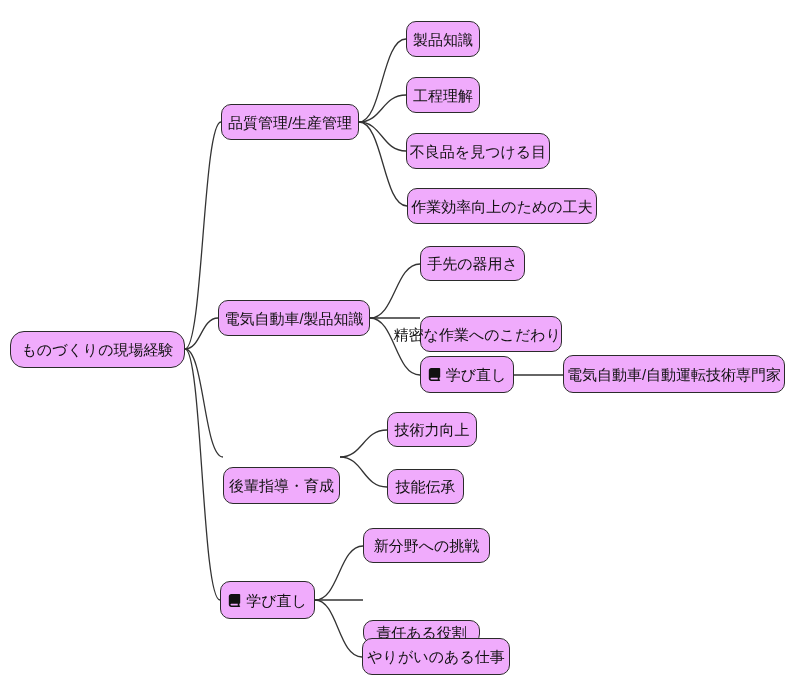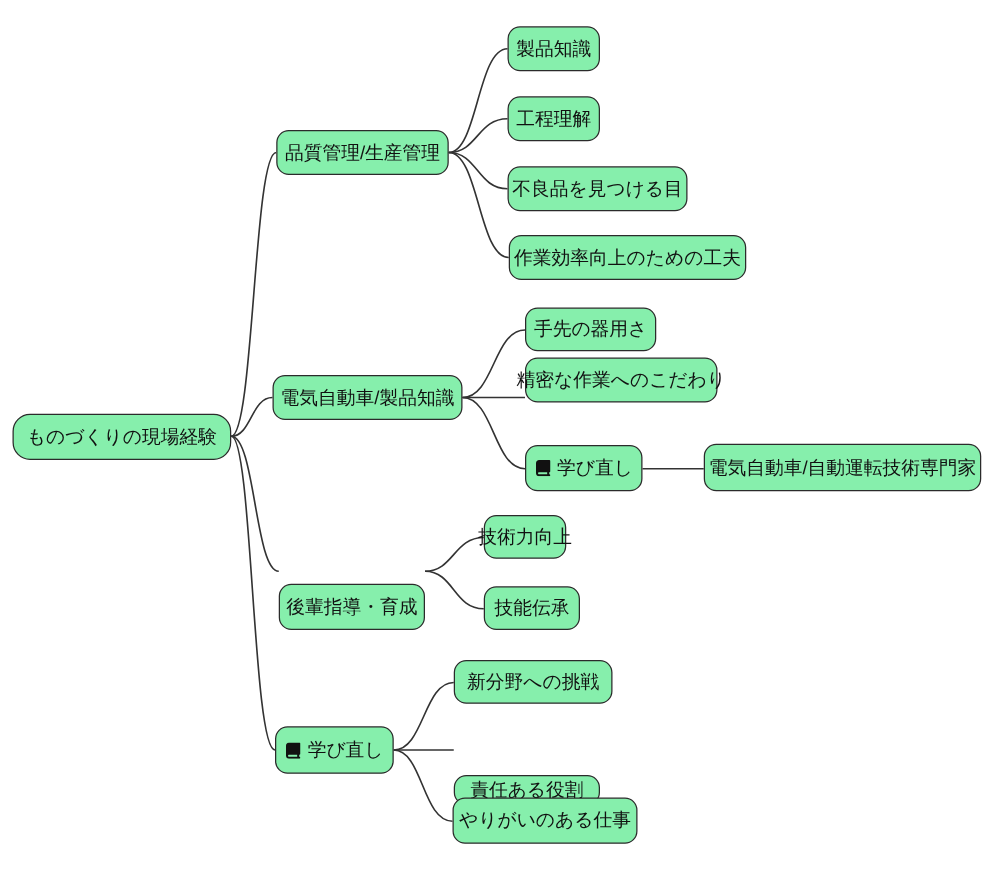"製品知識" .node { background: #86efac -> #f0abfc }
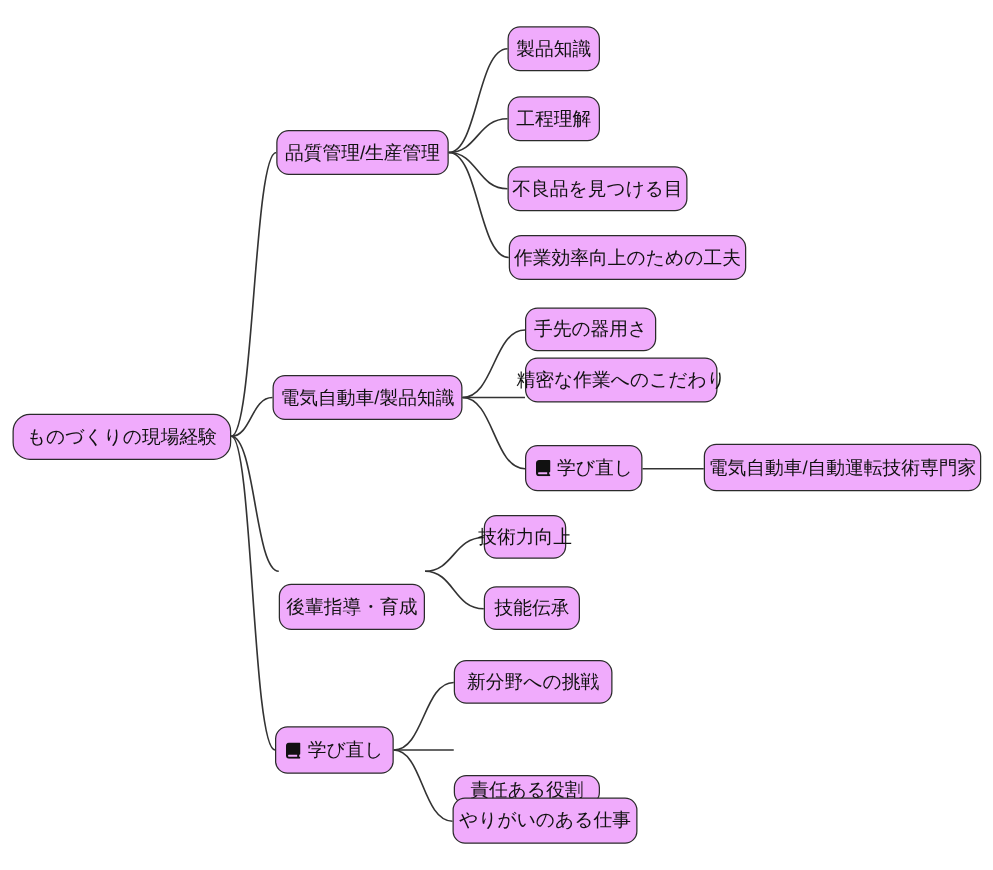"精密な作業へのこだわり" div.node { justify-content: none -> flex-end; top: 286px -> 316px; width: 154px -> 142px }
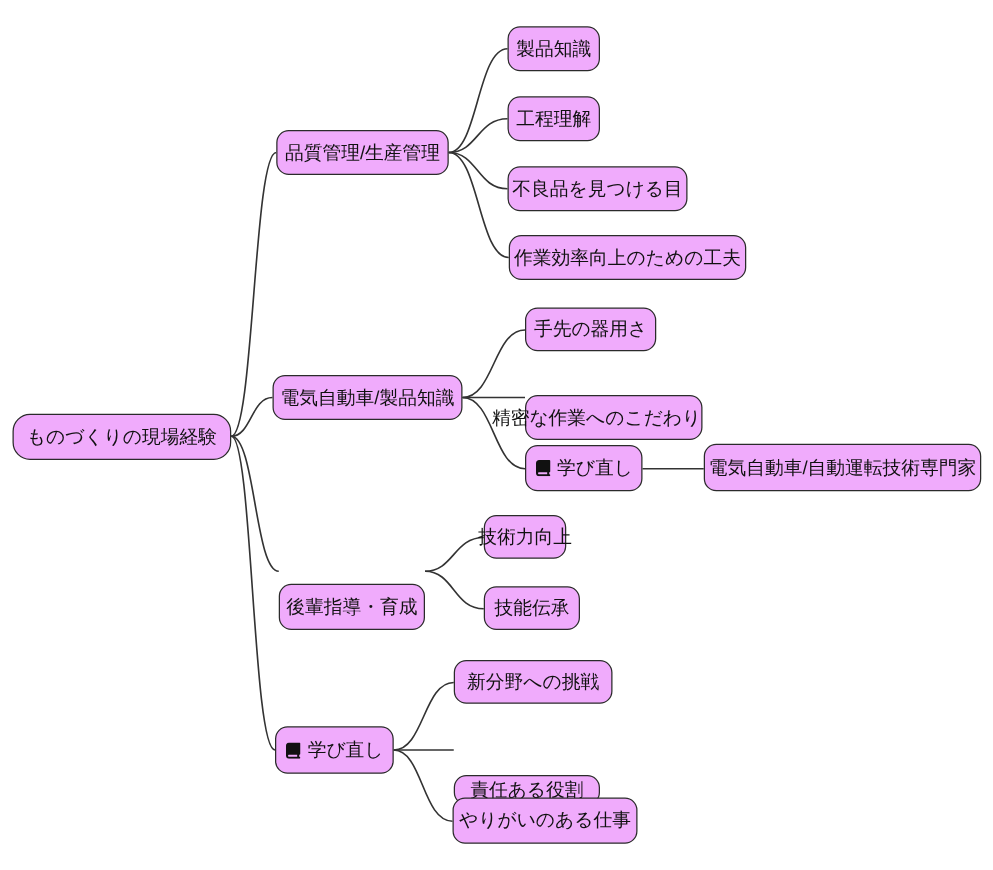"技術力向上" div.node { width: 66px -> 90px }
